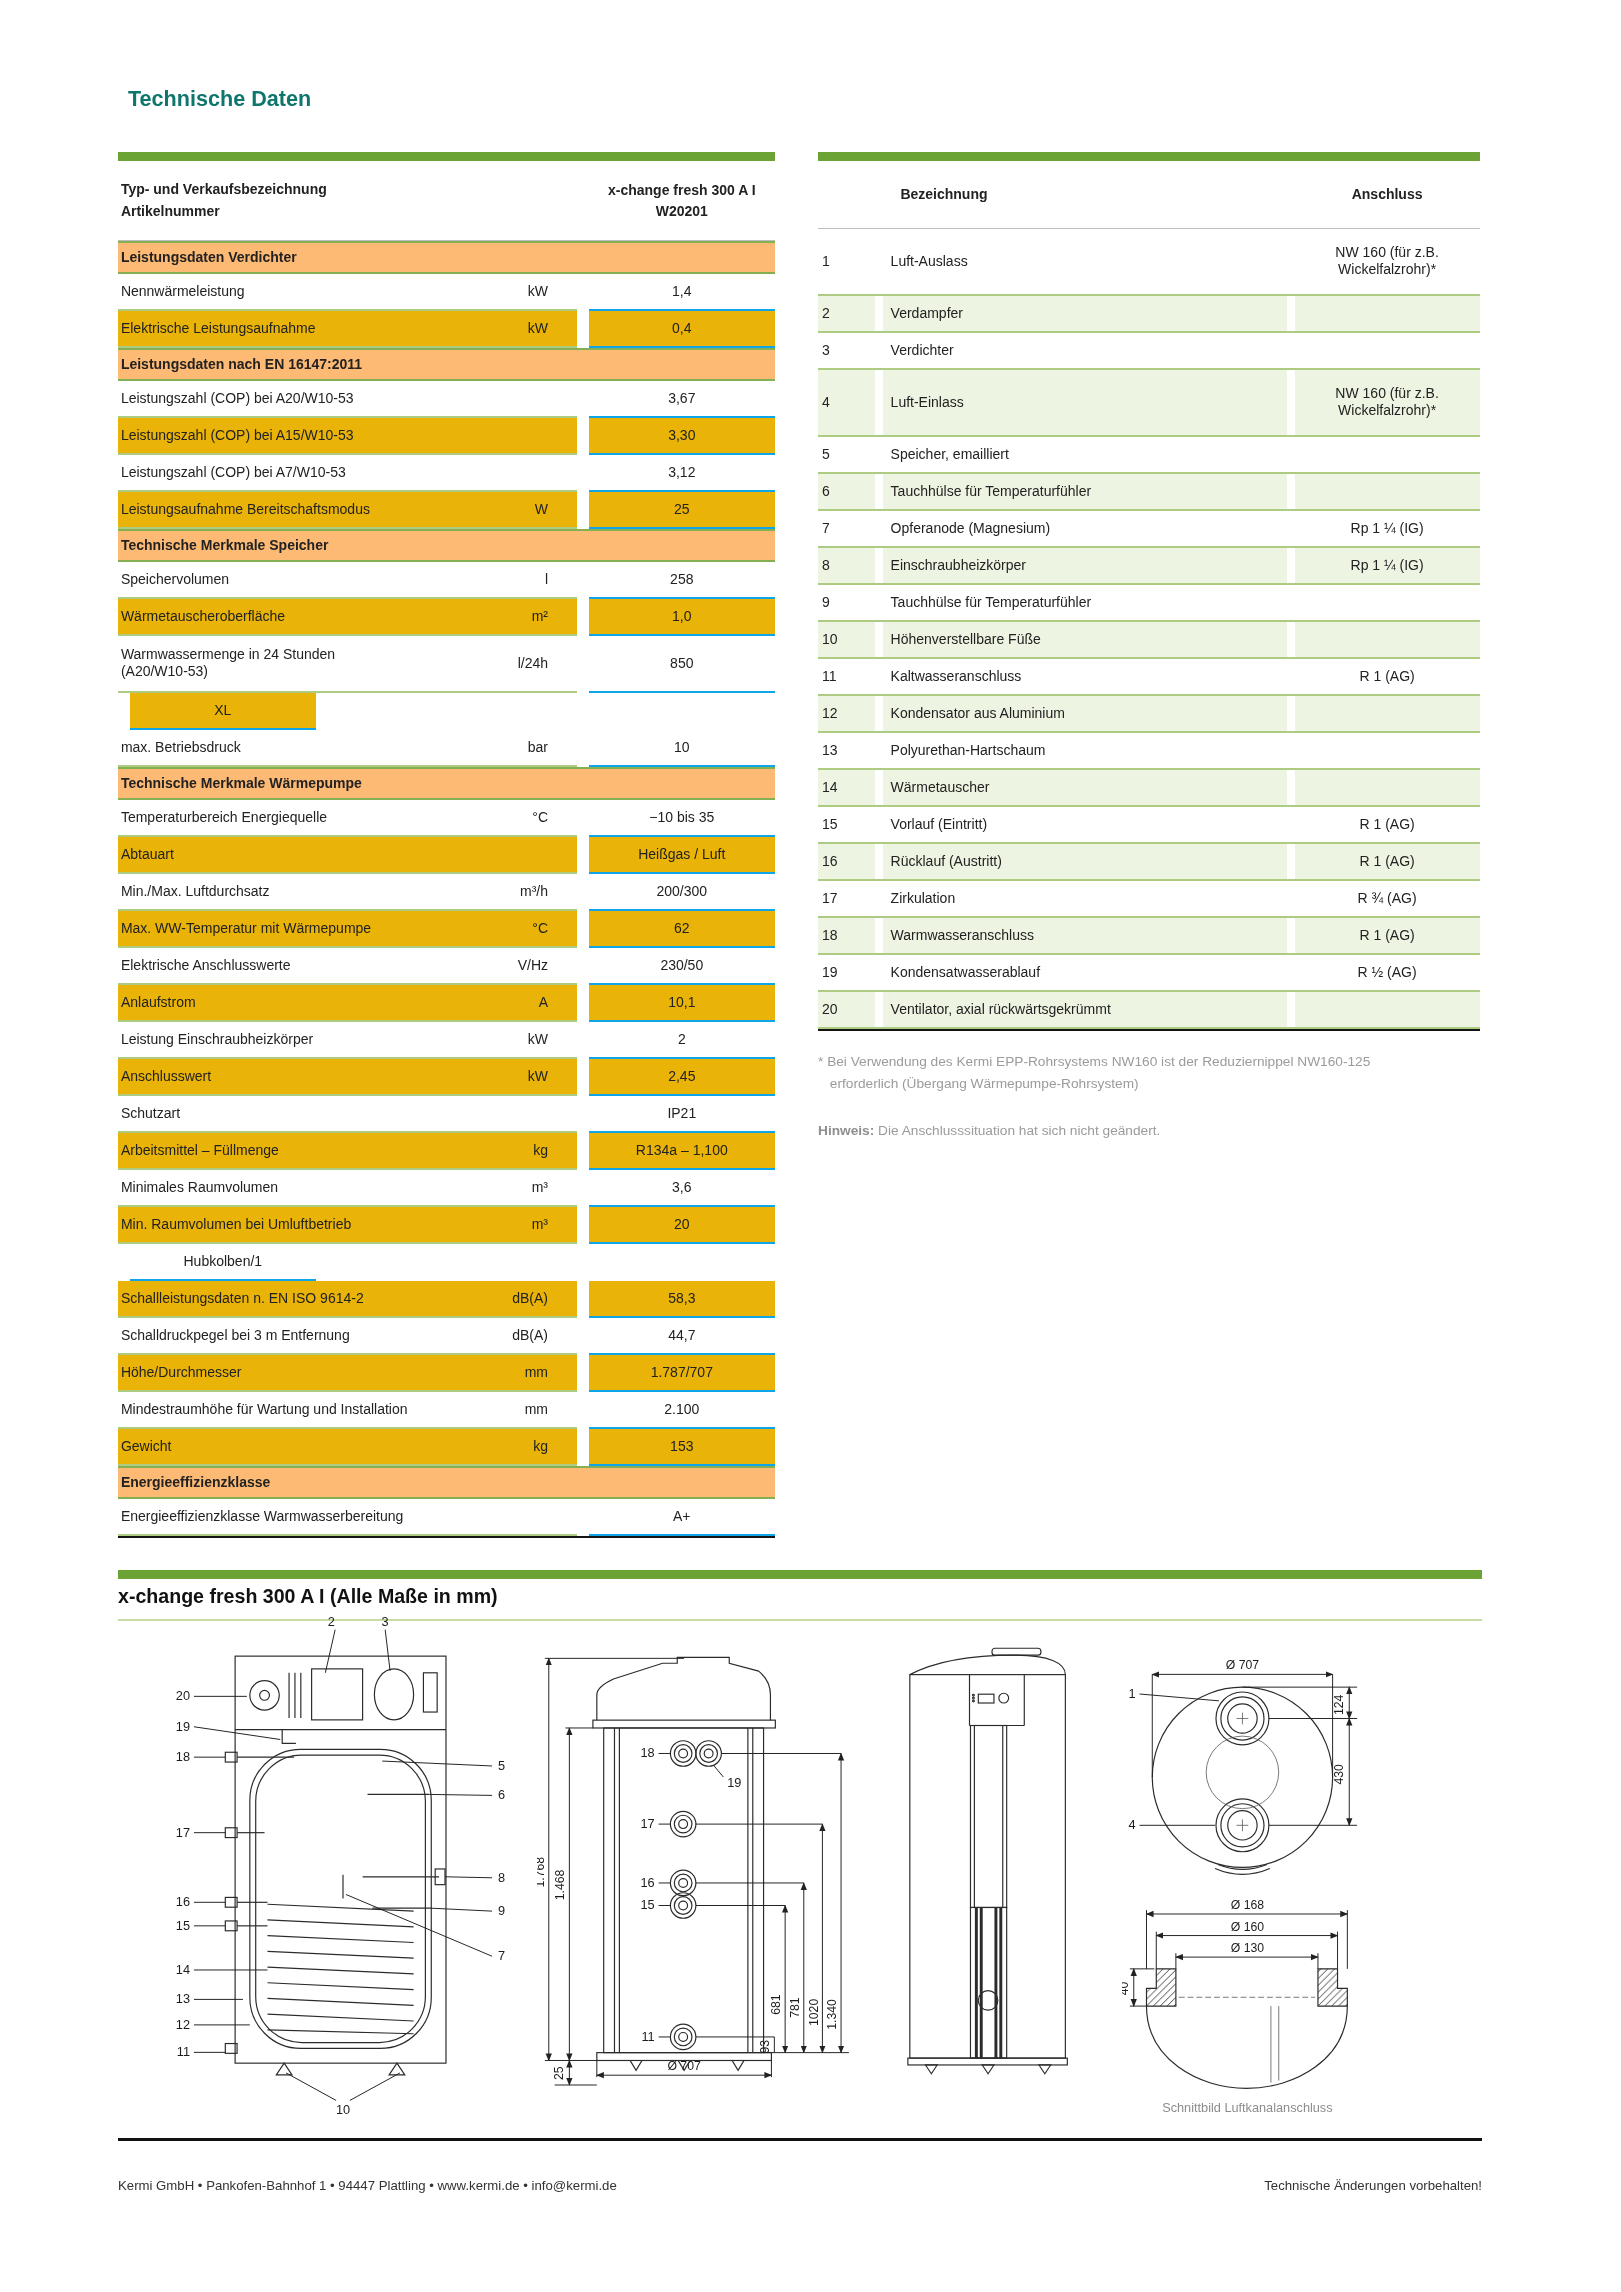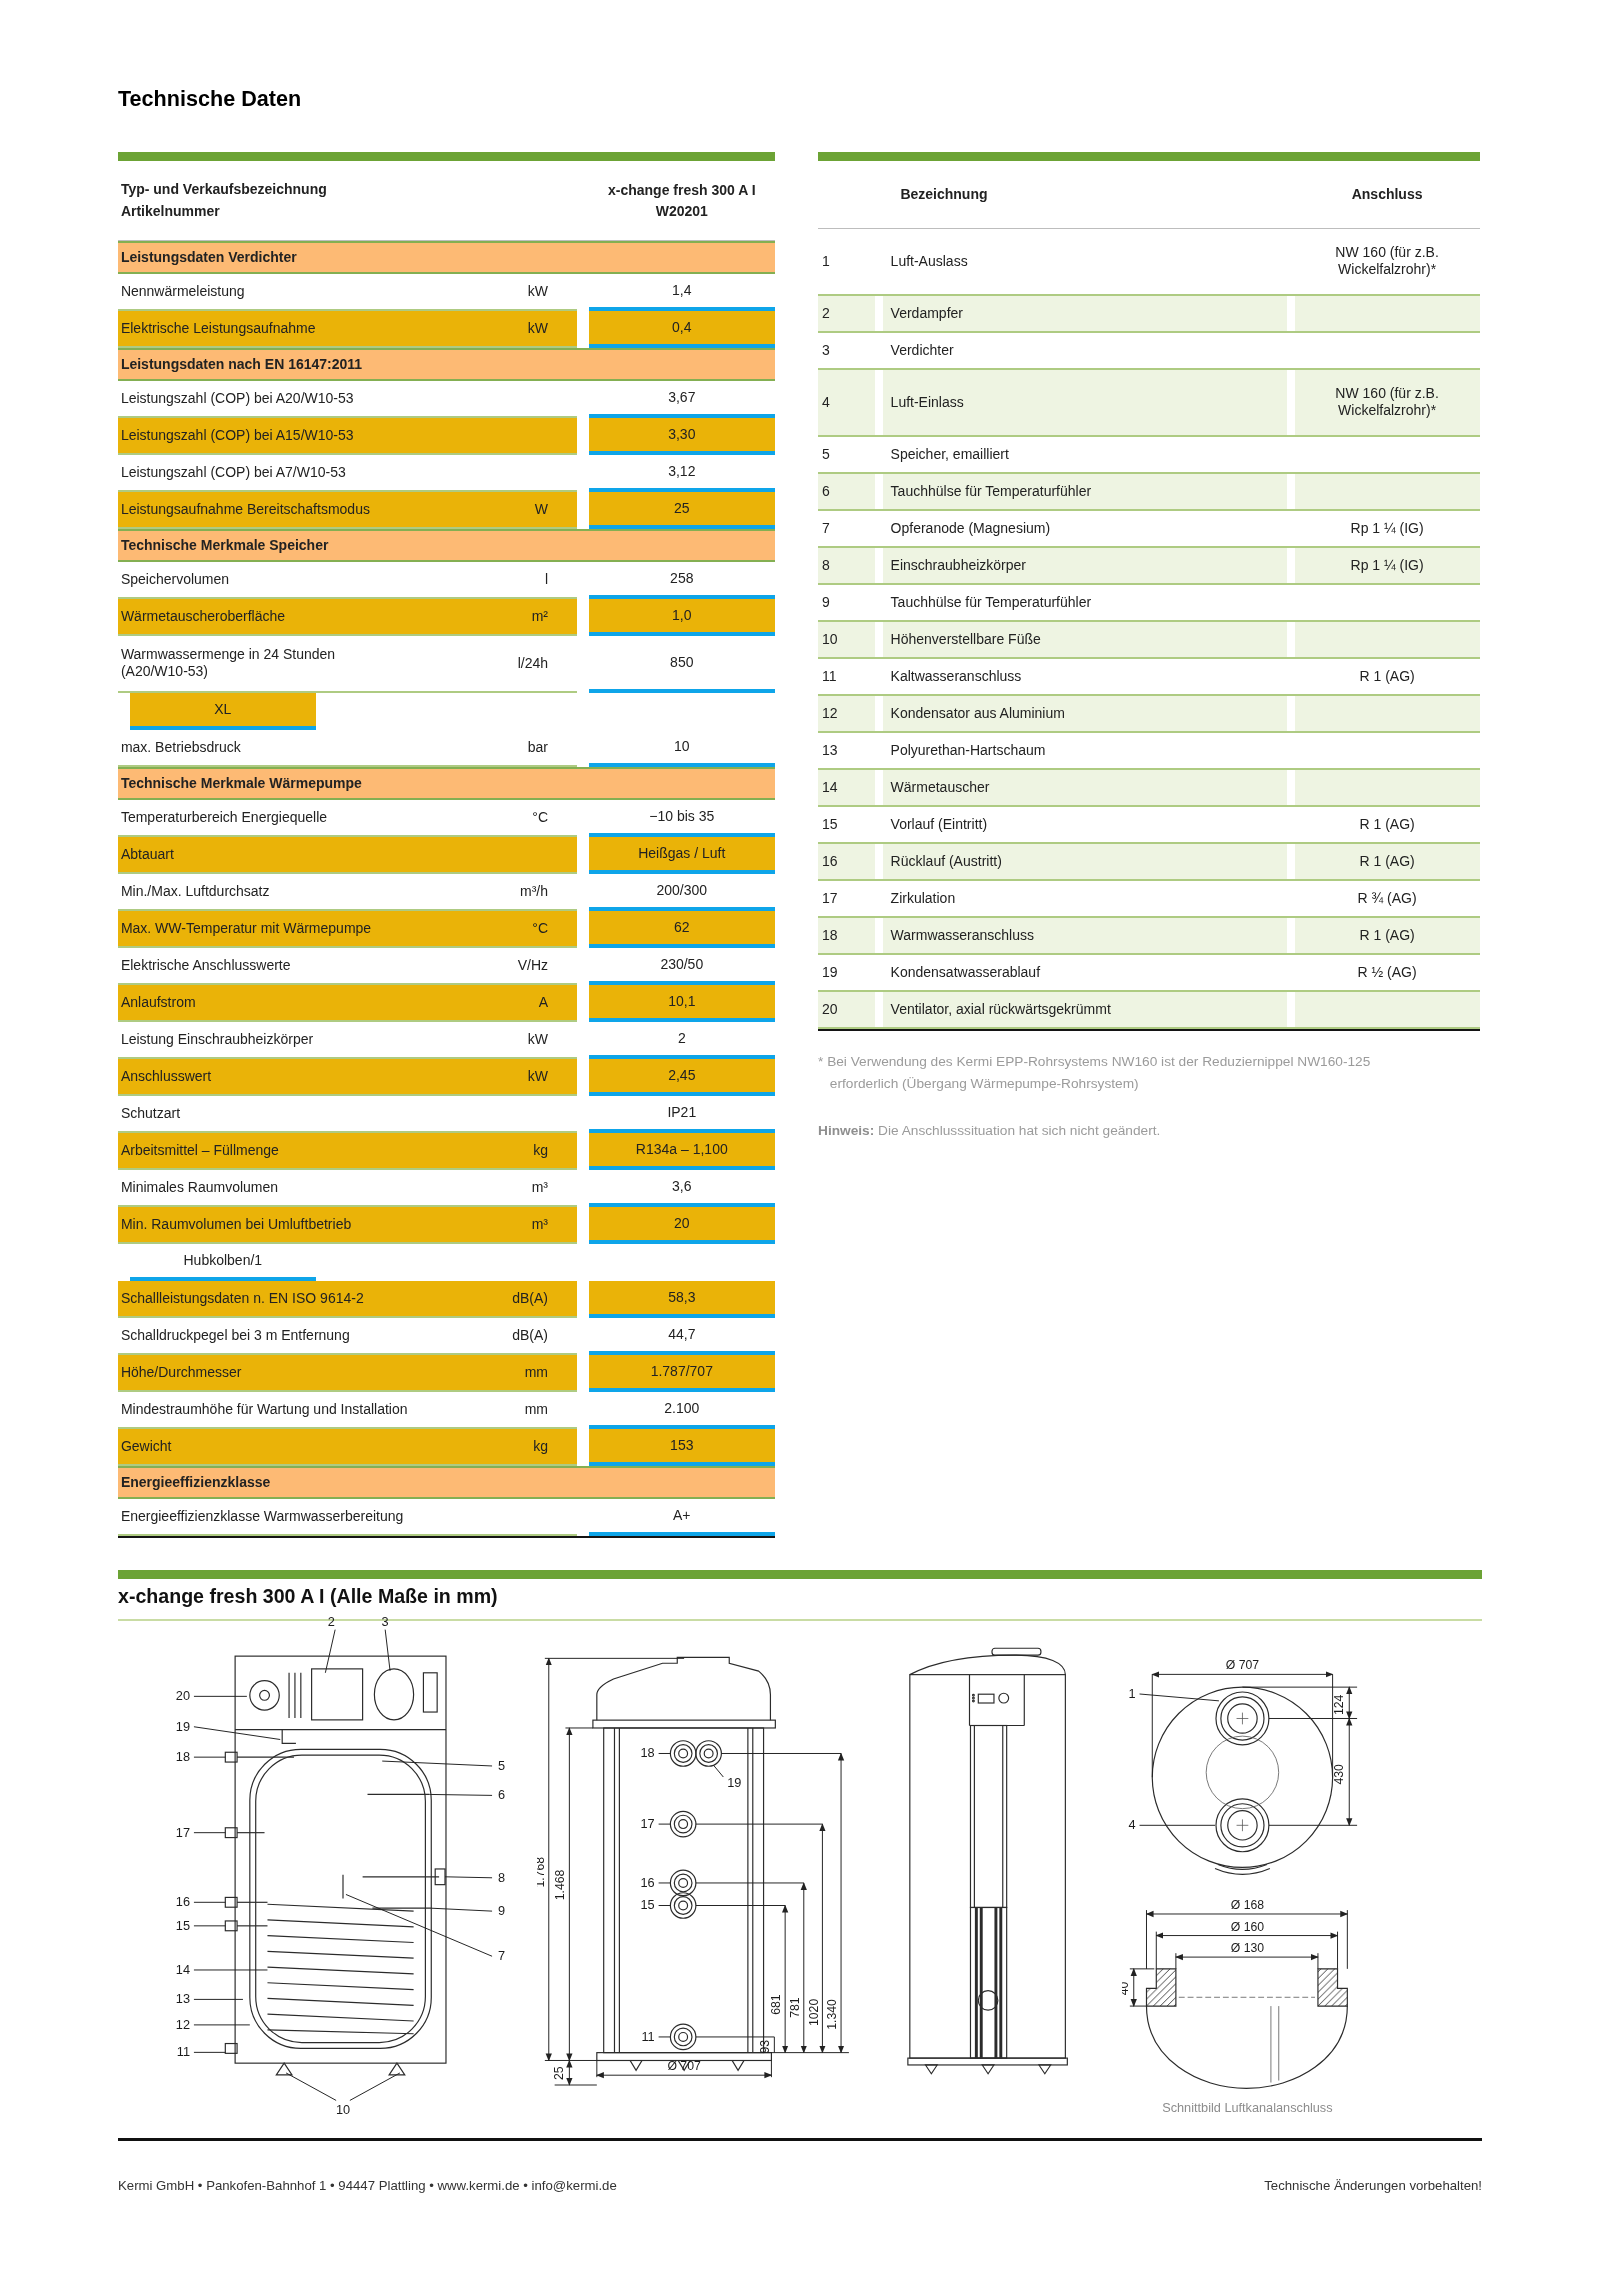"Technische Daten" .title { color: #000000 -> #0f766e; left: 118px -> 128px }
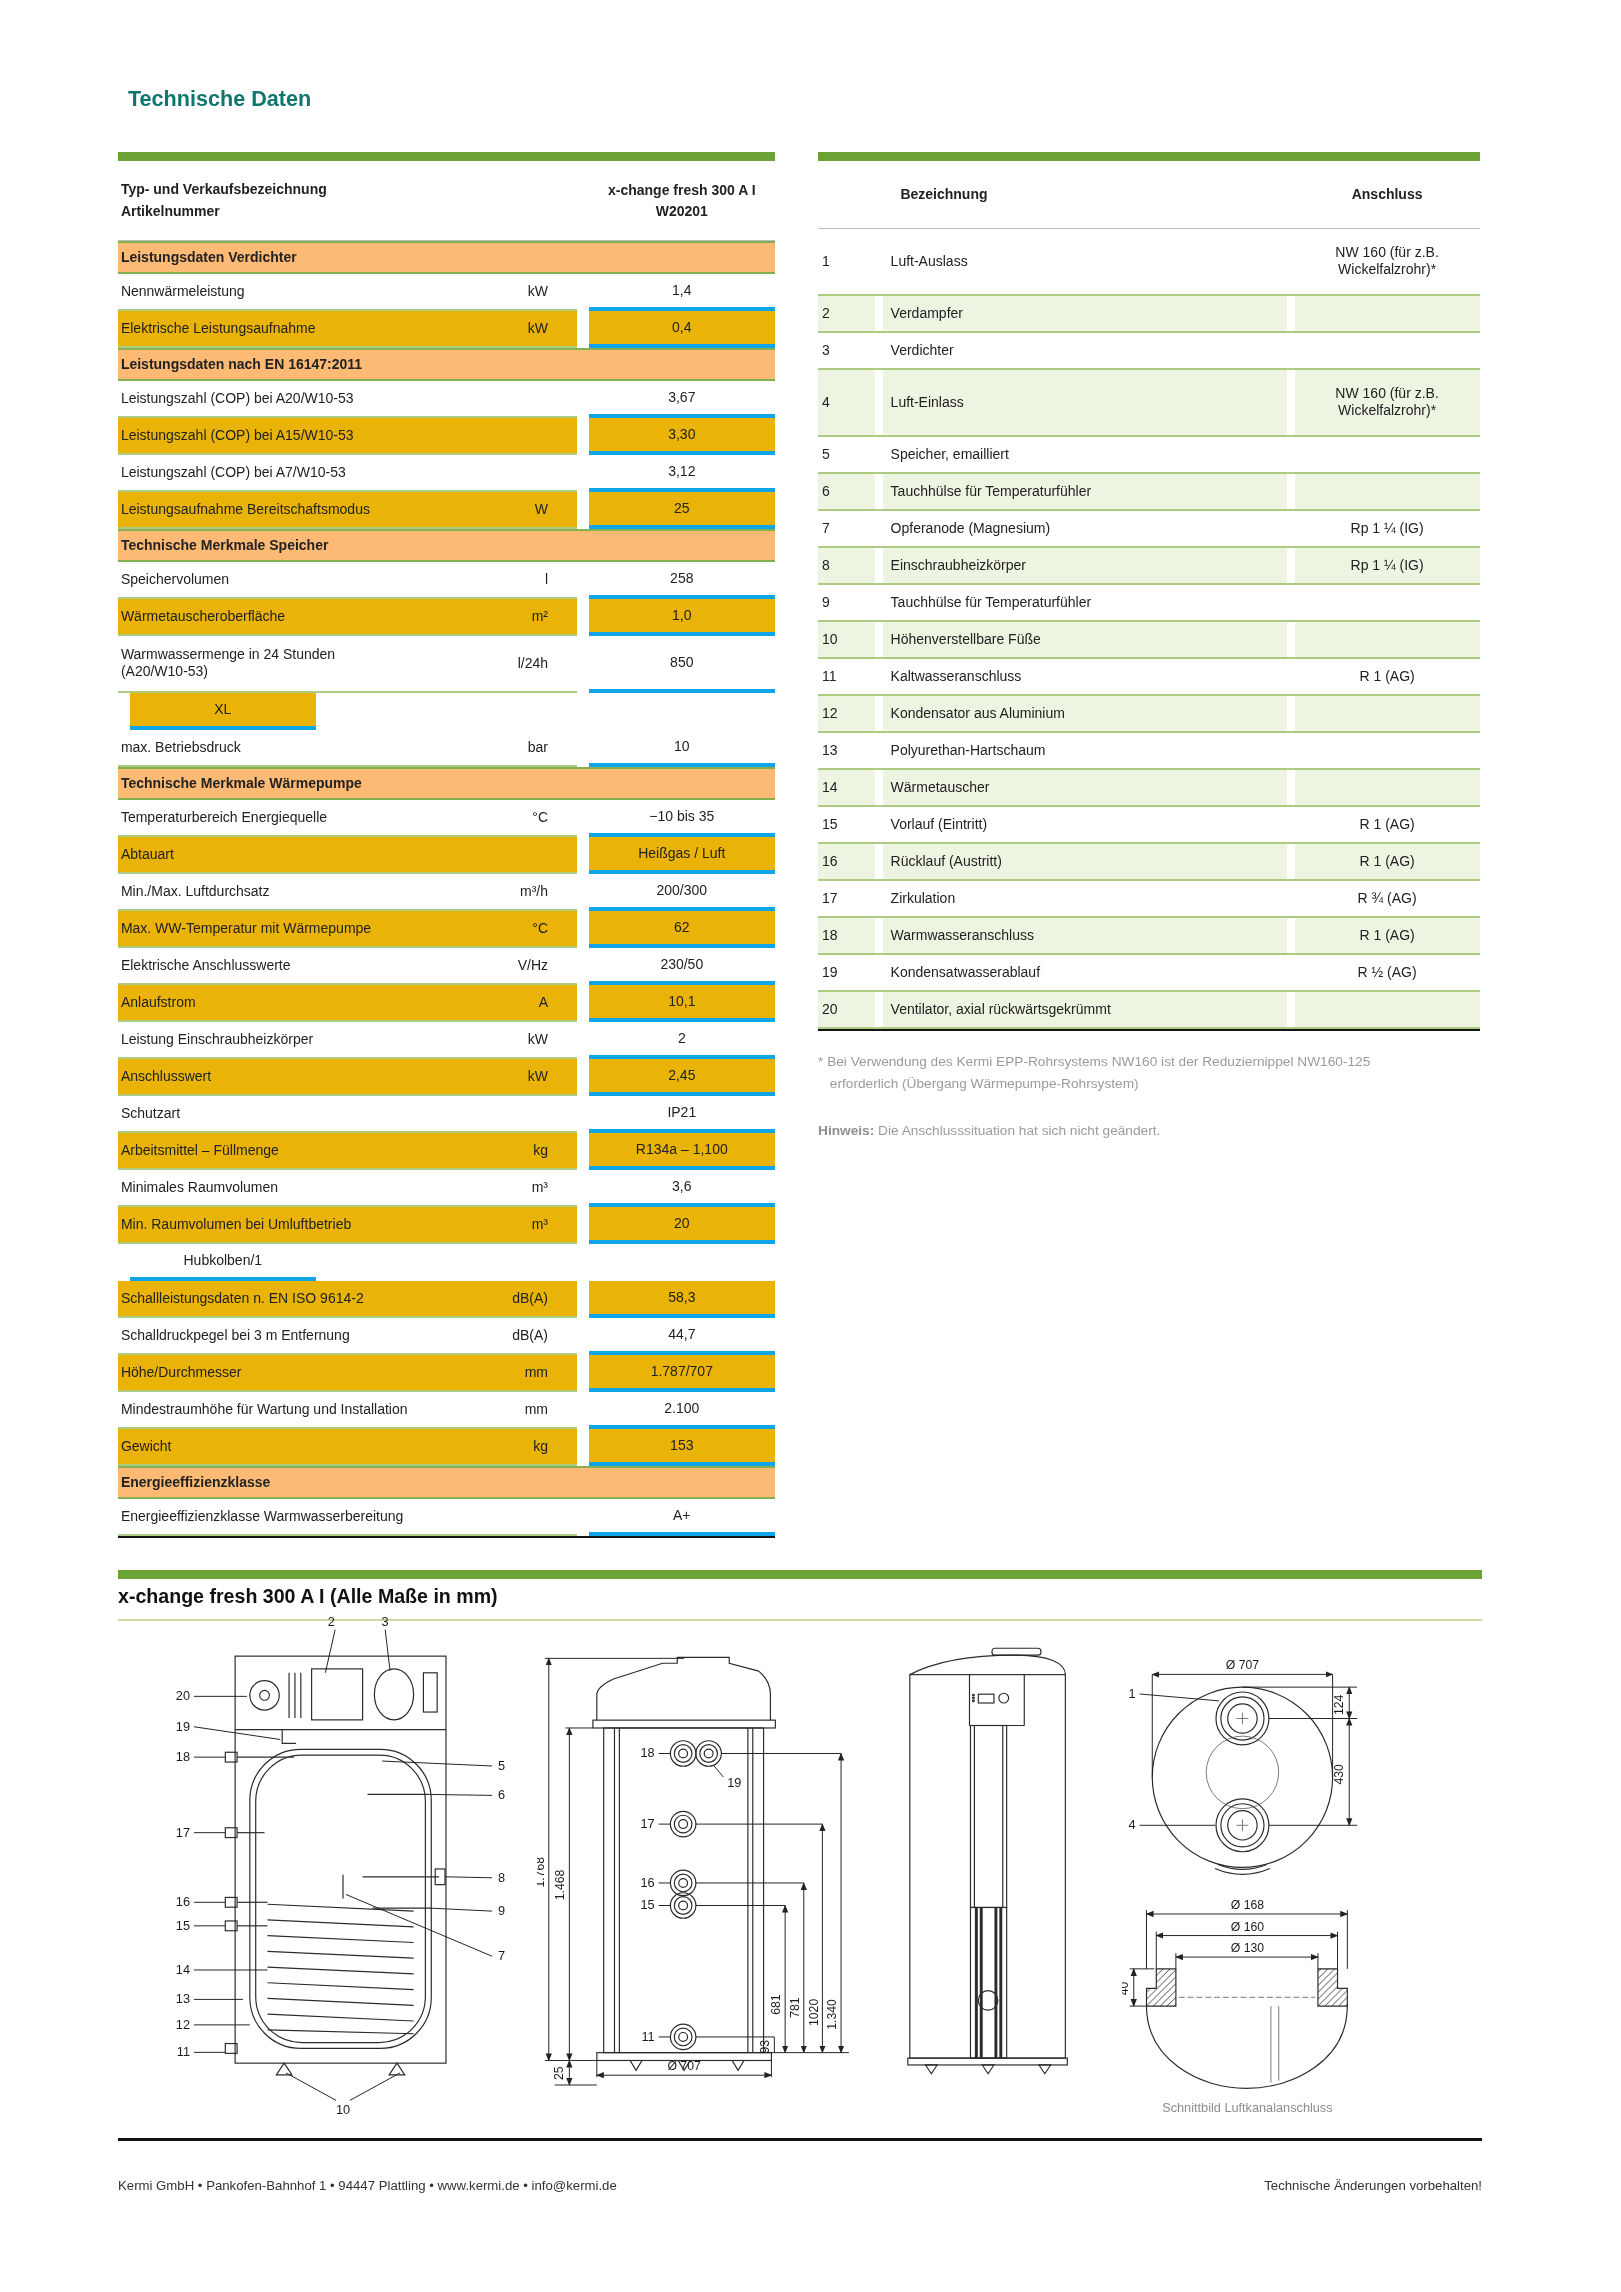"1,4" .lt-row .lt-val { border-bottom: 4px solid #0ea5e9 -> 2px solid #0ea5e9 }
